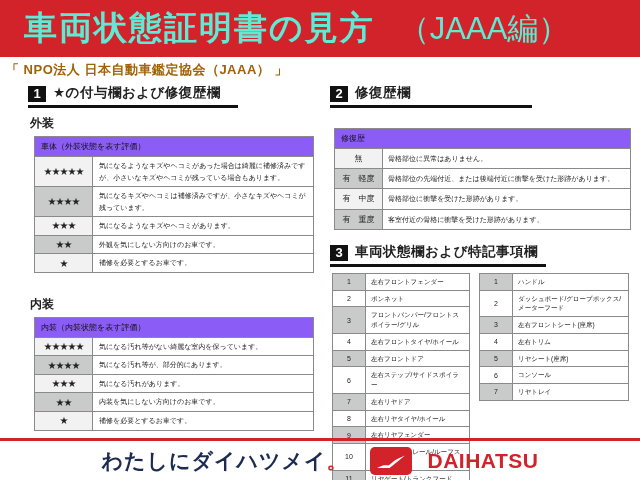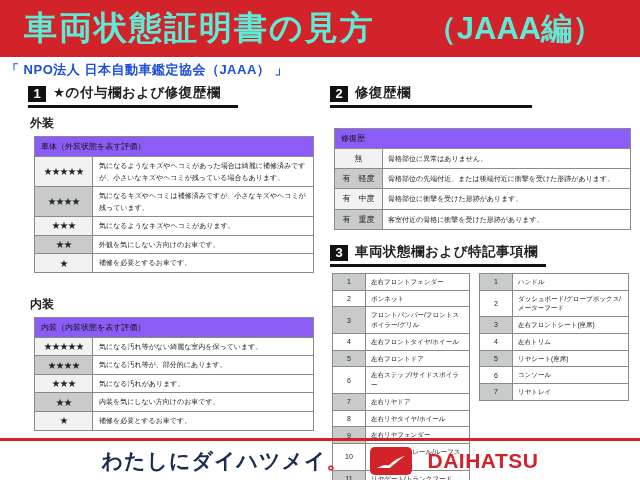"（JAAA編）" .topbar .edition { font-weight: bold -> normal; margin-left: 51px -> 24px }
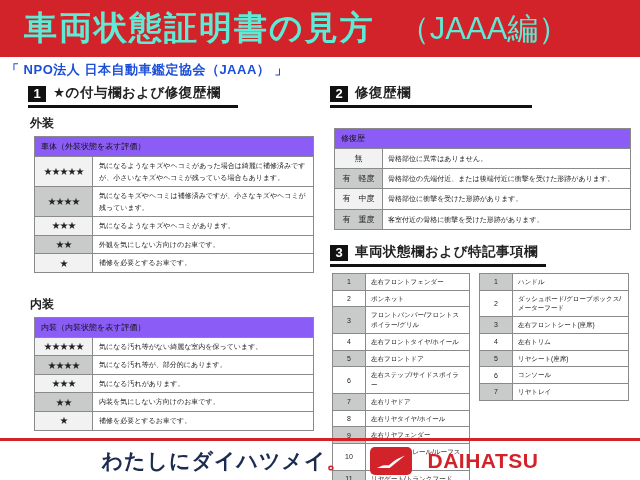"「 NPO法人 日本自動車鑑定協会（JAAA） 」" .subtitle { color: #1d4ed8 -> #a16207 }
